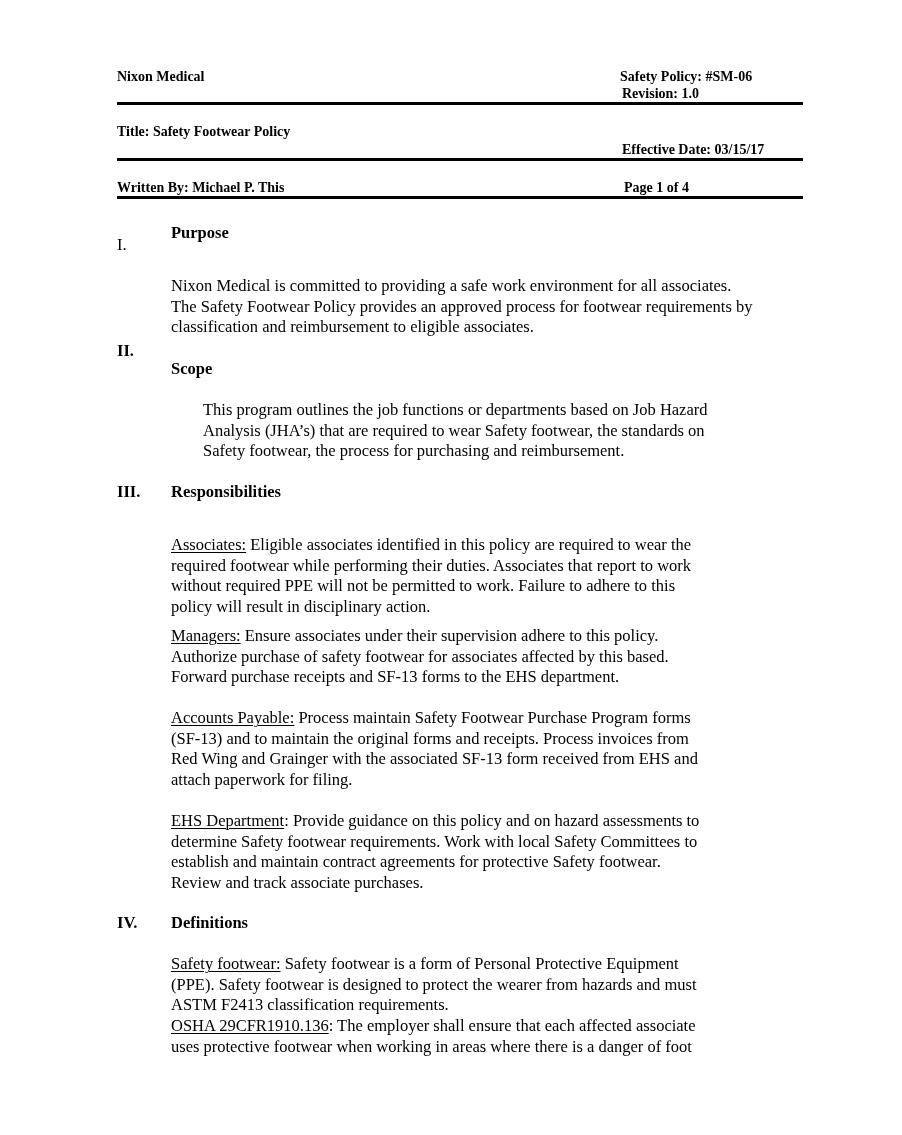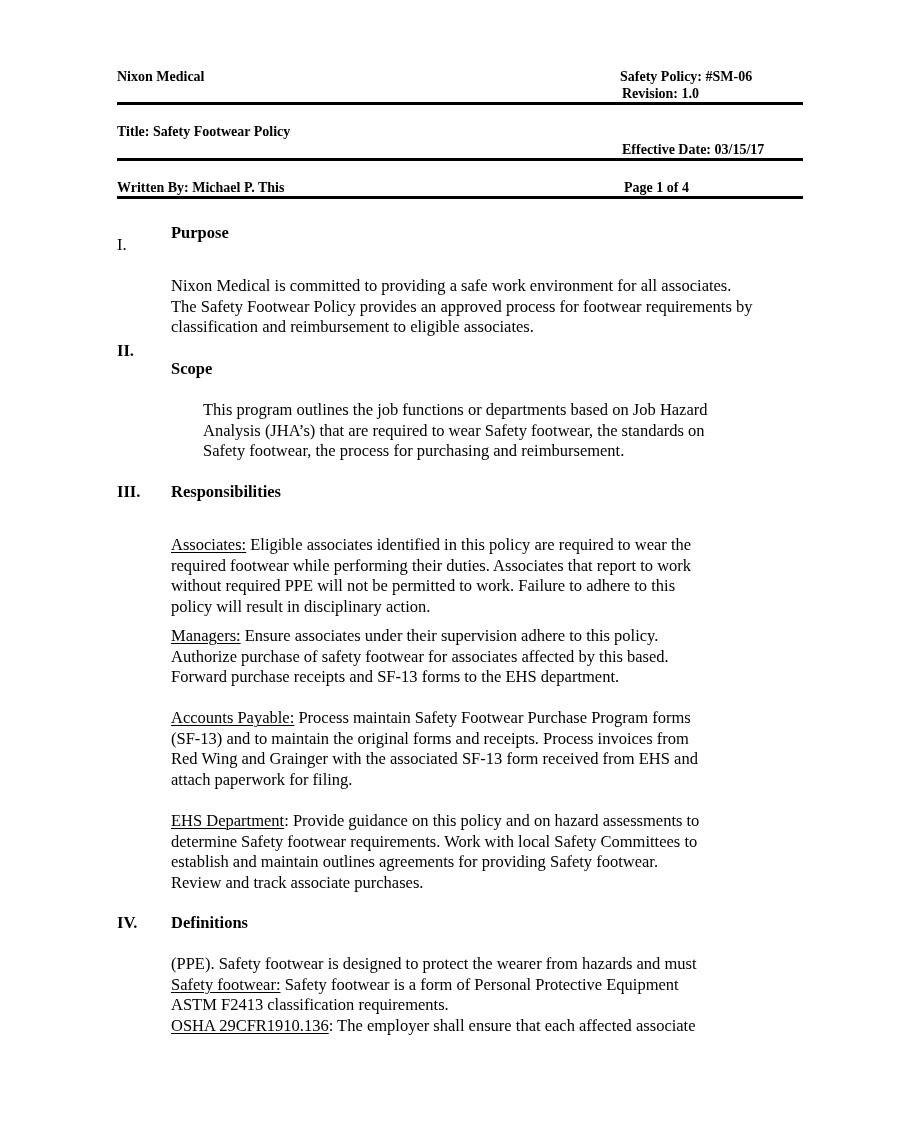"establish and maintain outlines" span.line { text: outlines agreements for providing -> contract agreements for protective }
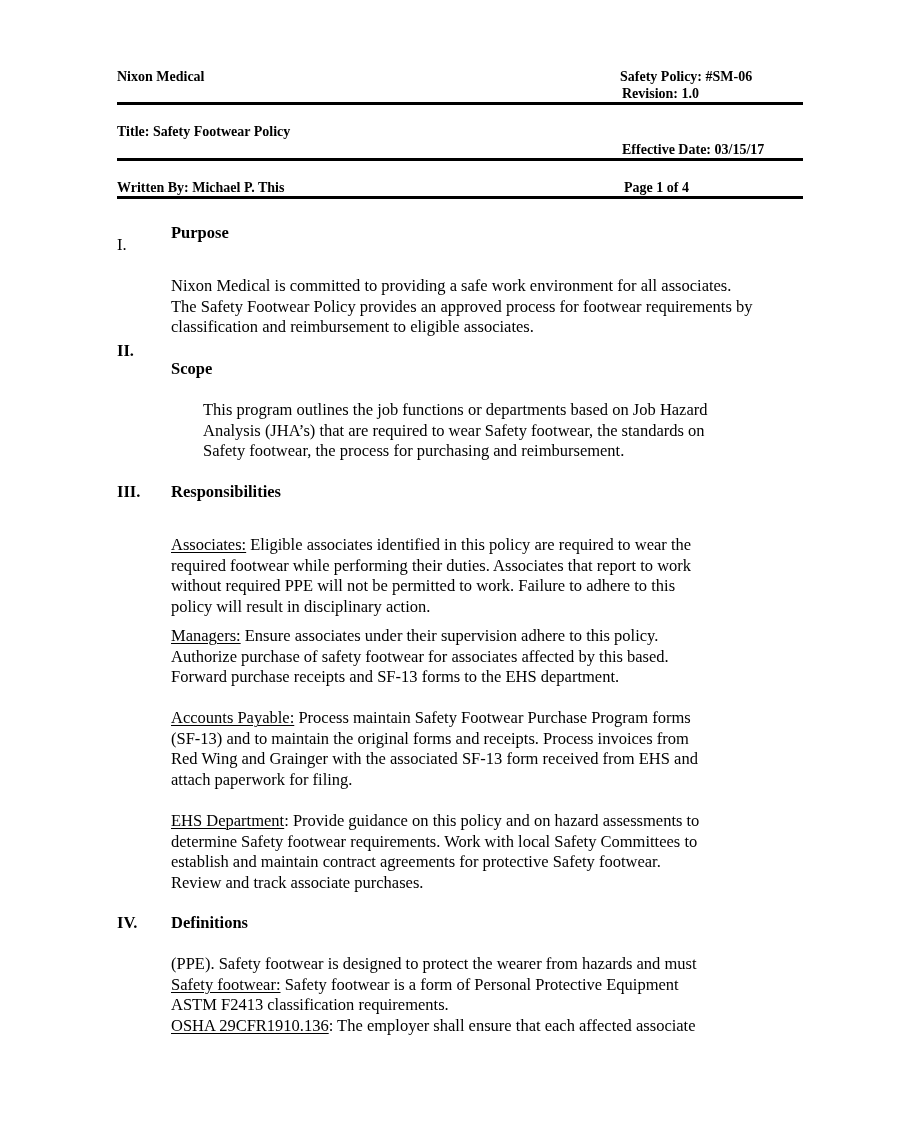"(PPE). Safety footwear is designed" span.line { order: before "Safety footwear: Safety footwear is" -> after "Safety footwear: Safety footwear is" }
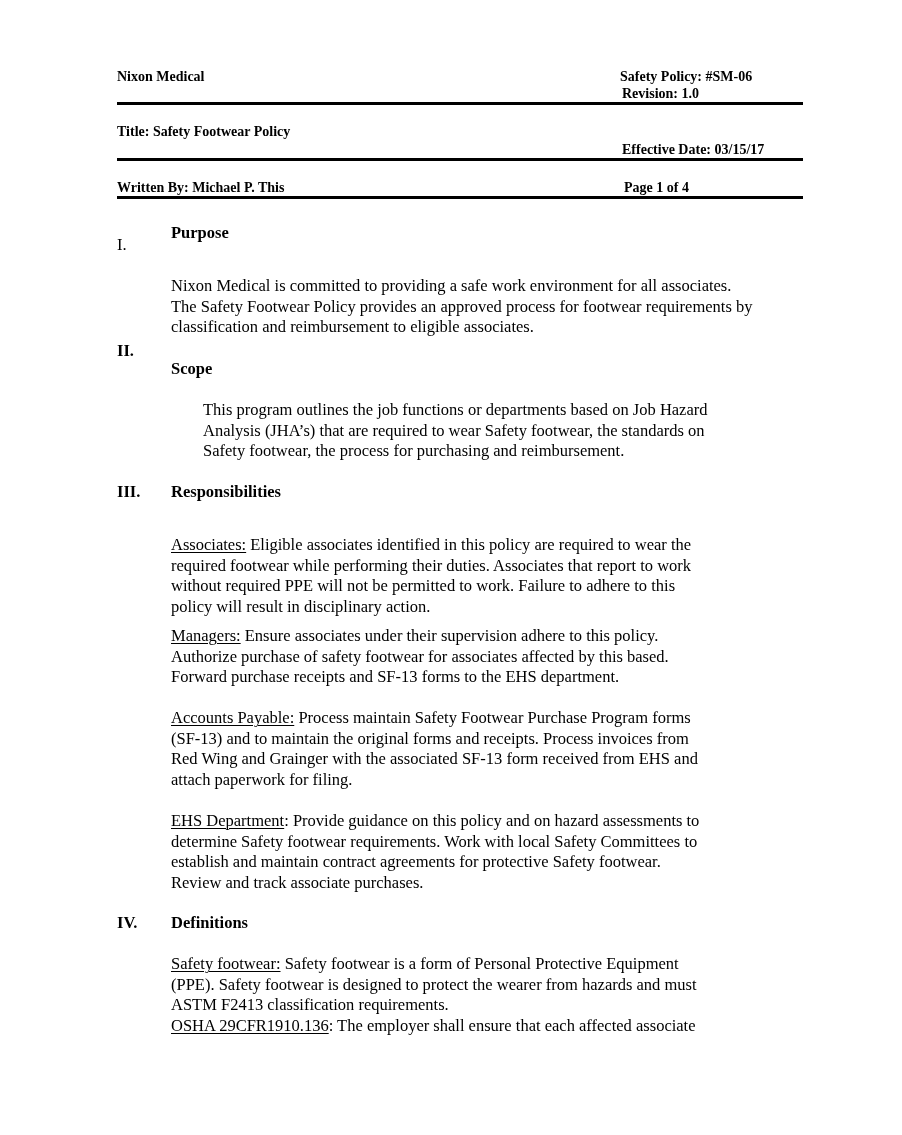"uses protective footwear when working" span.line { html: none -> <span>uses protective footwear when working in areas where there is a danger of foot</span> }
